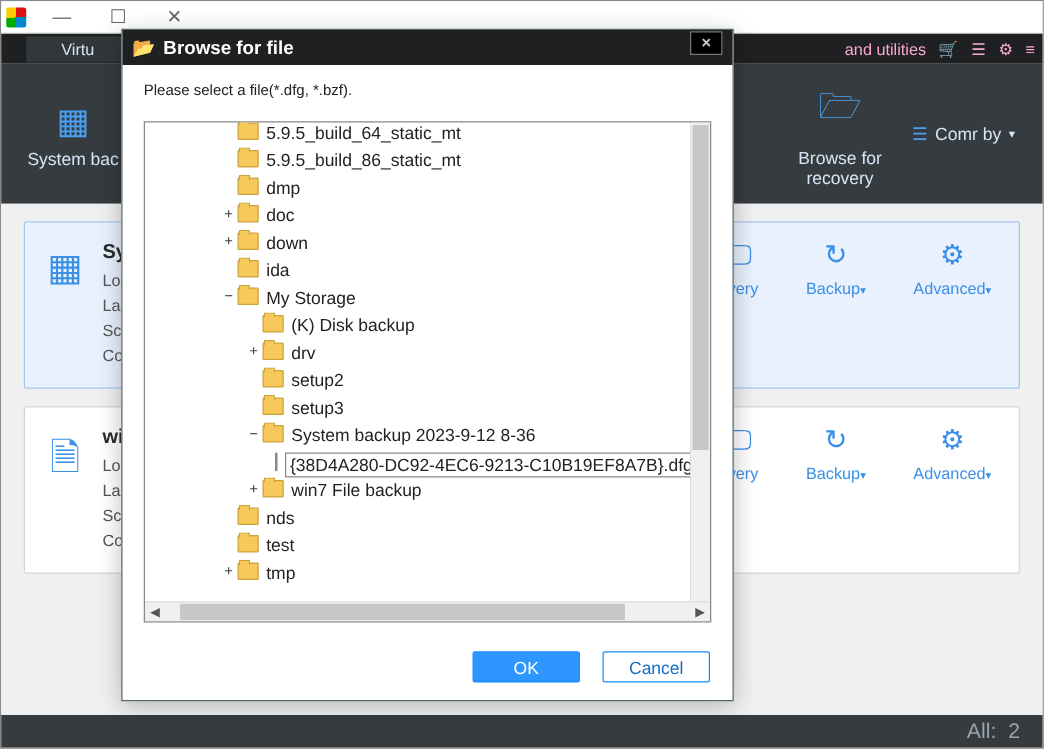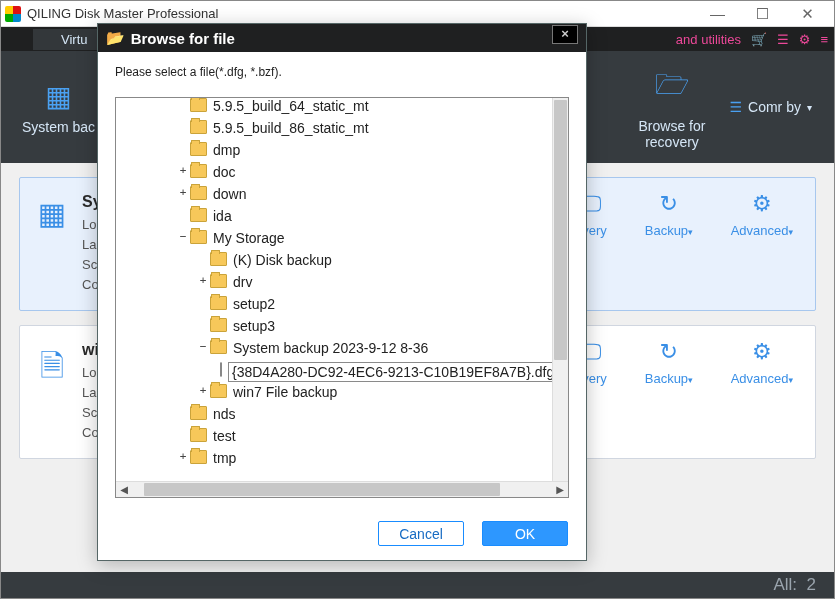"QILING Disk Master Professional" div.title { html: <div>QILING Disk Master Professional</div> -> none }
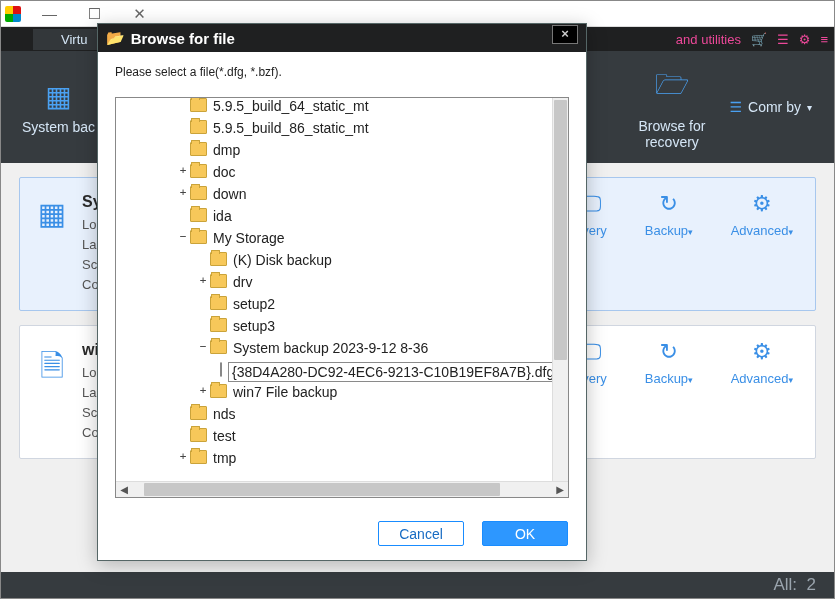"Virtu" .topbar .tab { margin-left: 32px -> 20px }
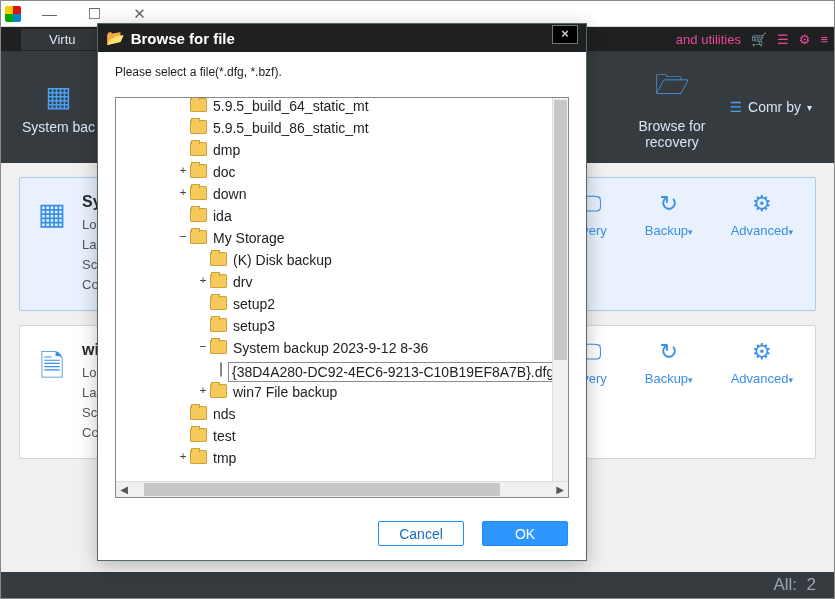"and utilities" .topbar .right span { color: #ec4899 -> #f9a8d4 }
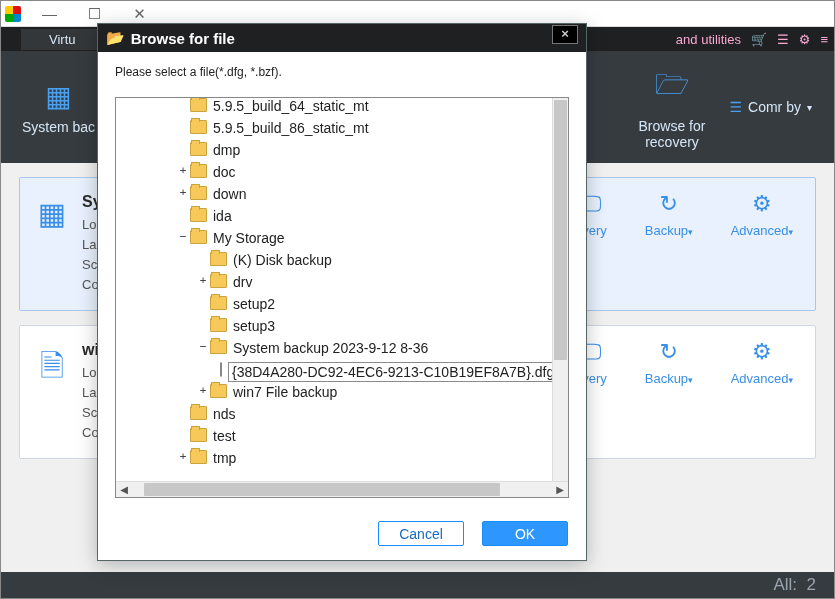"Cancel" div.btn { order: before "OK" -> after "OK" }
